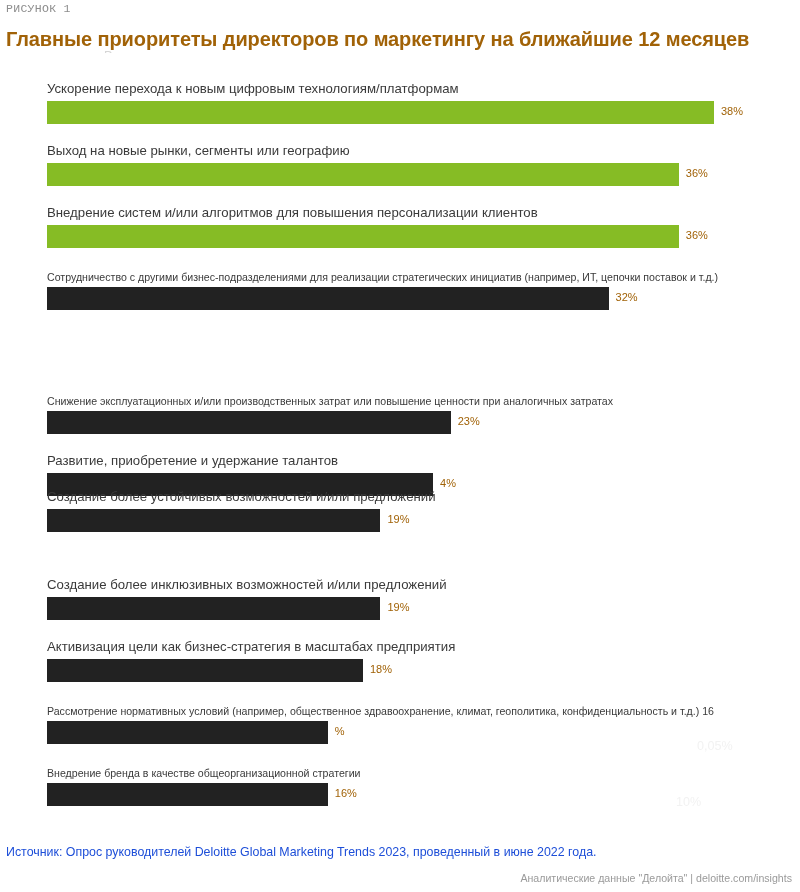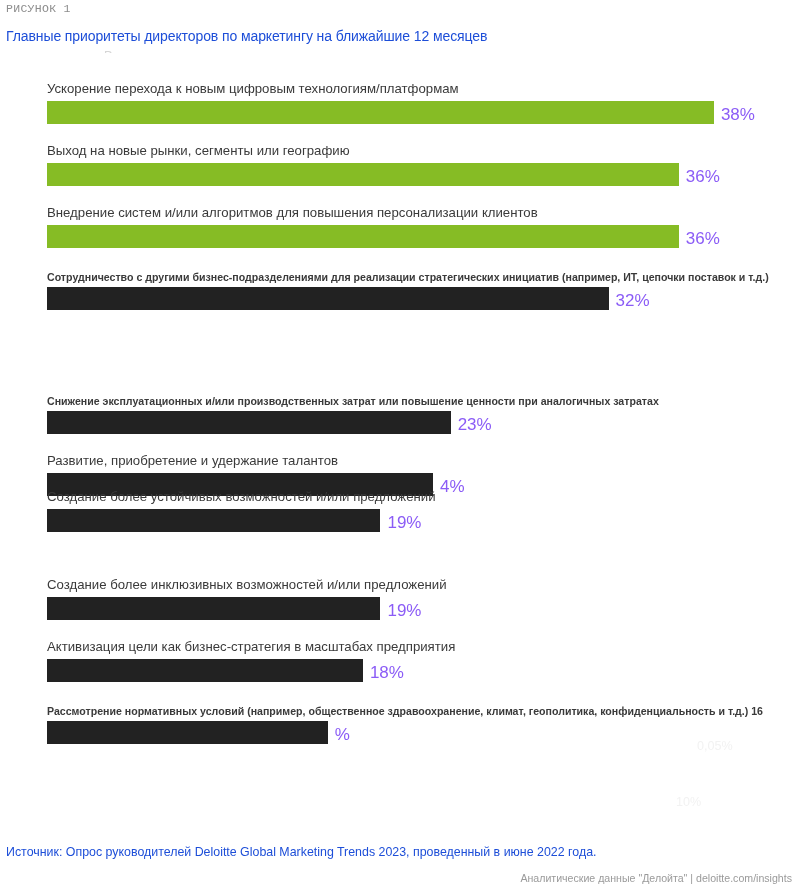"Главные приоритеты директоров по" .chart-title { color: #1d4ed8 -> #a16207; font-size: 14px -> 20px; font-weight: 400 -> 700 }
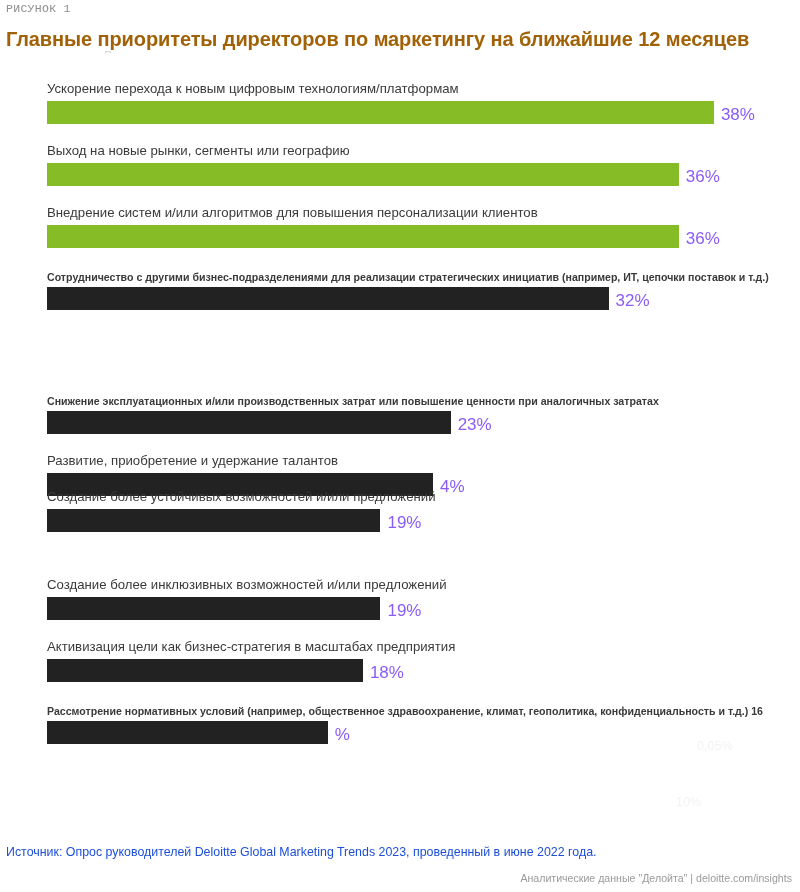"38%" .bar-value { color: #8b5cf6 -> #a16207; font-size: 17px -> 11px }
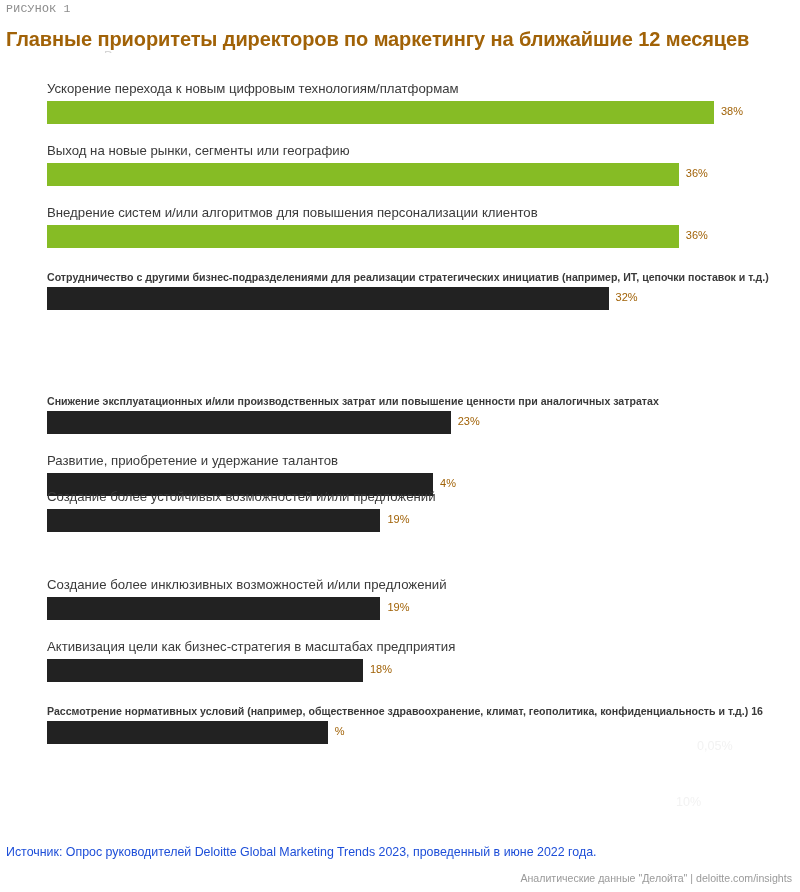"Сотрудничество с другими" .row-label.size-sm { font-weight: bold -> none }
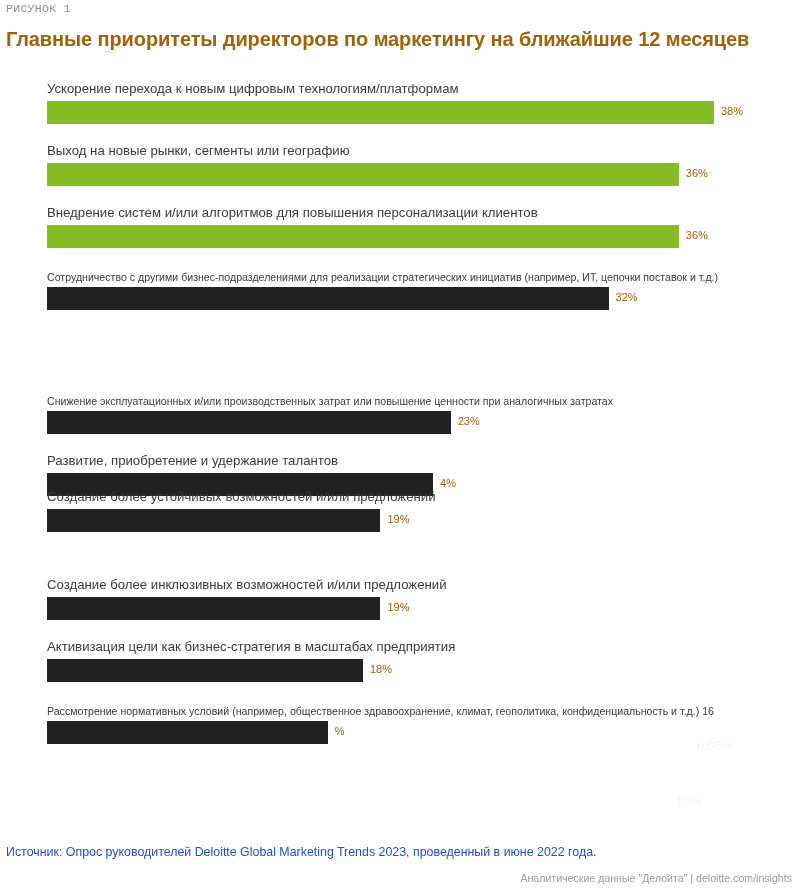"Внедрение бренда в качестве" div.row { html: none -> <div> <div>Внедрение бренда в качестве общеорганизационной стратегии</div> <div> <div></div> </div> <div>16%</div> </div> }
